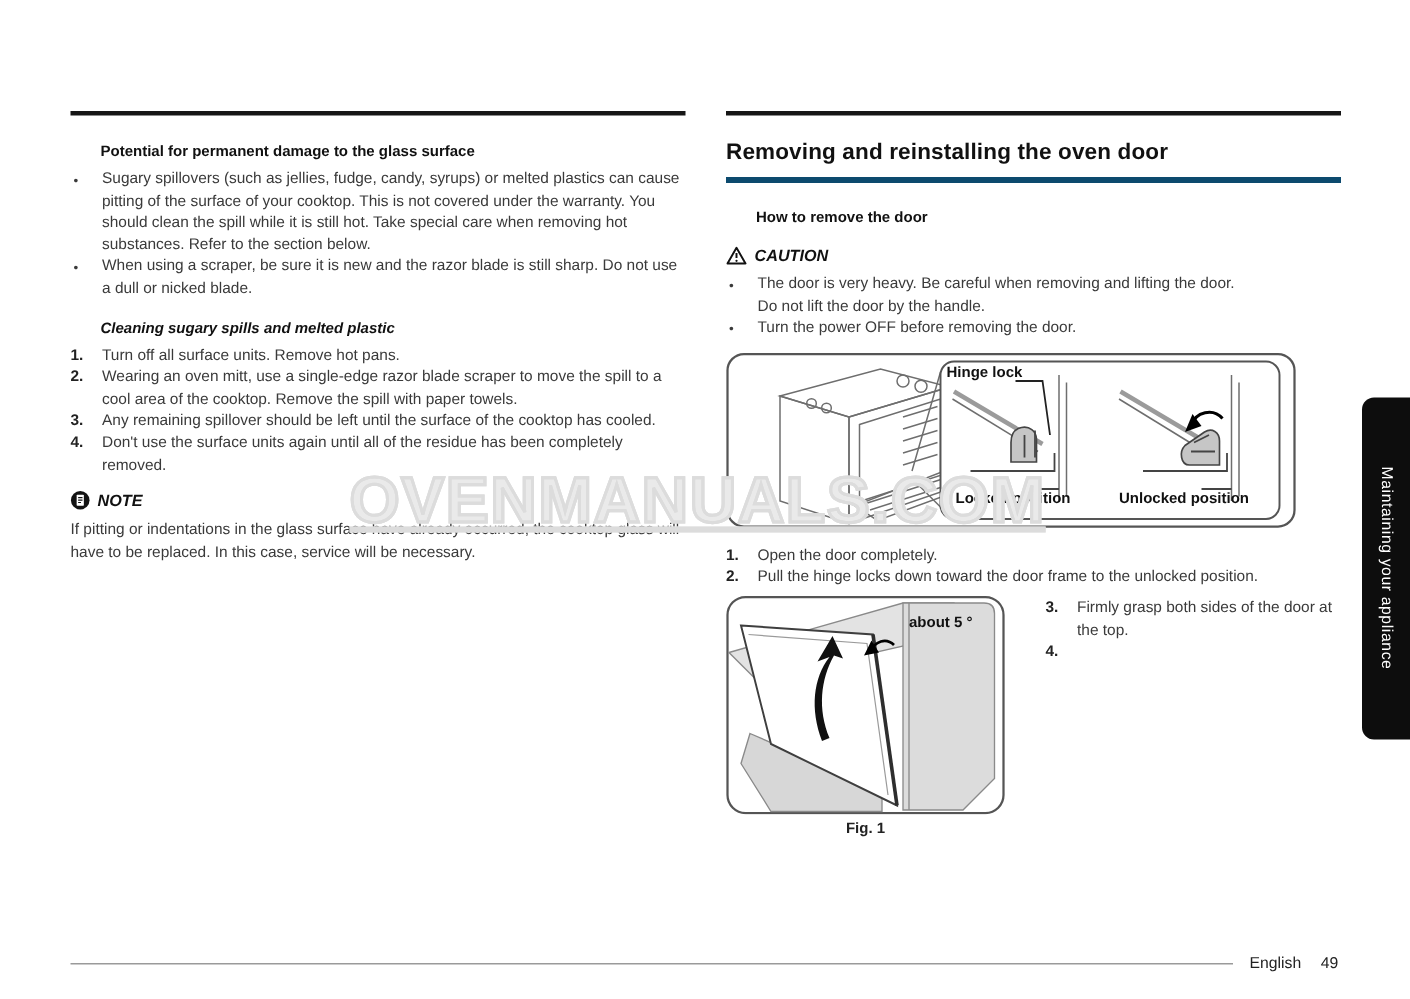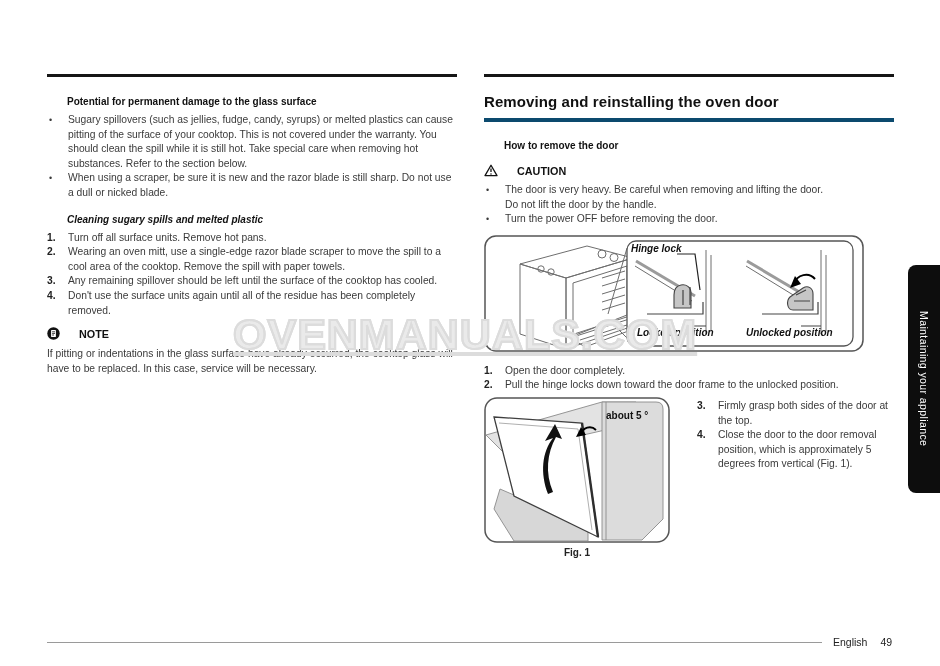"CAUTION" .icon-head { font-style: none -> italic; gap: 19px -> 5px }
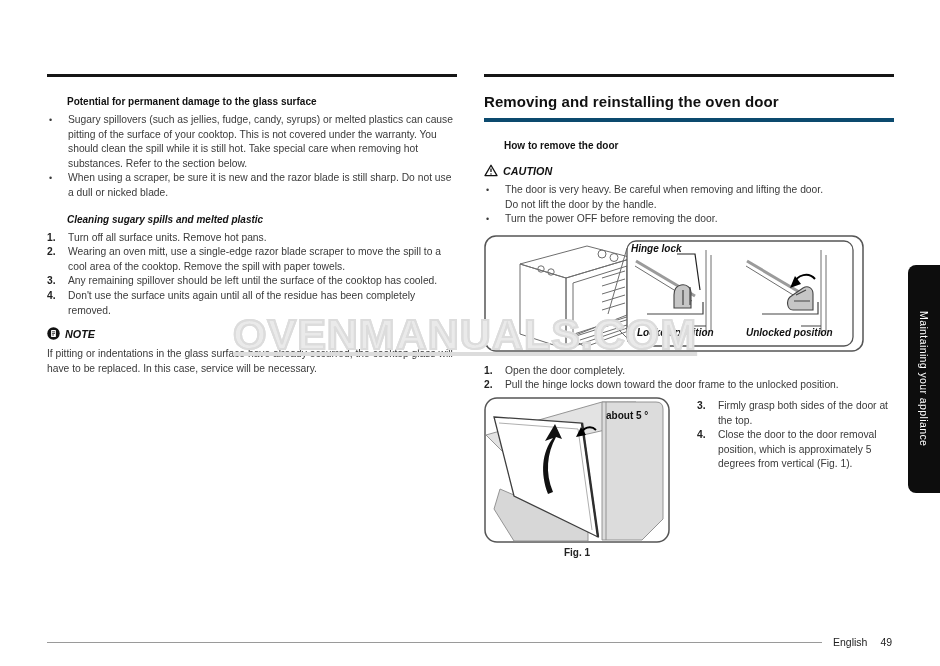"Hinge lock" .fig1 { font-style: italic -> none }
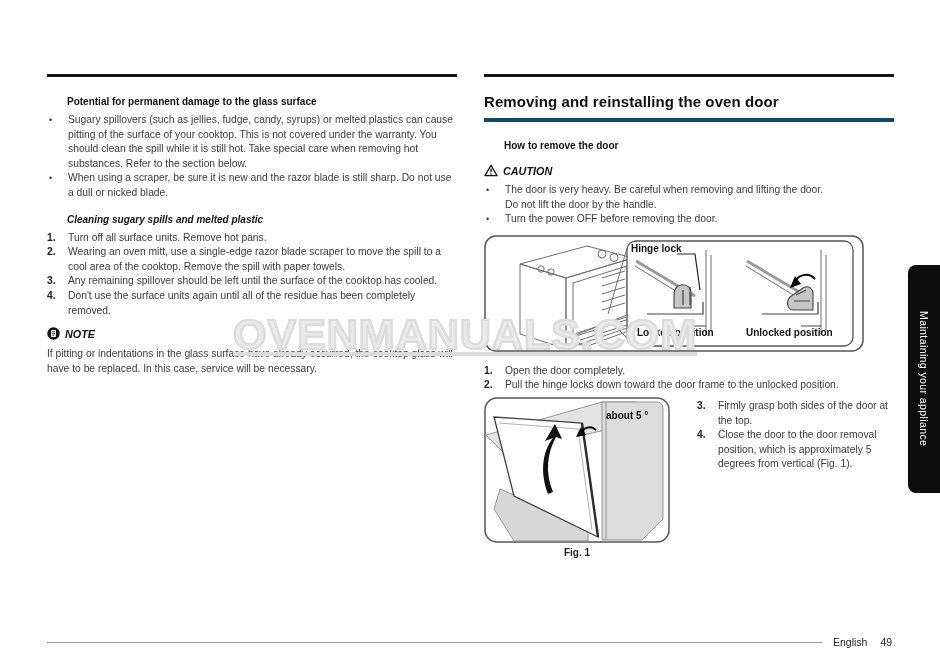"Close the door to the" span.txt { html: <span>Close the door to the door removal position, which is approximately 5 degrees from vertical (Fig. 1).</span> -> none }
